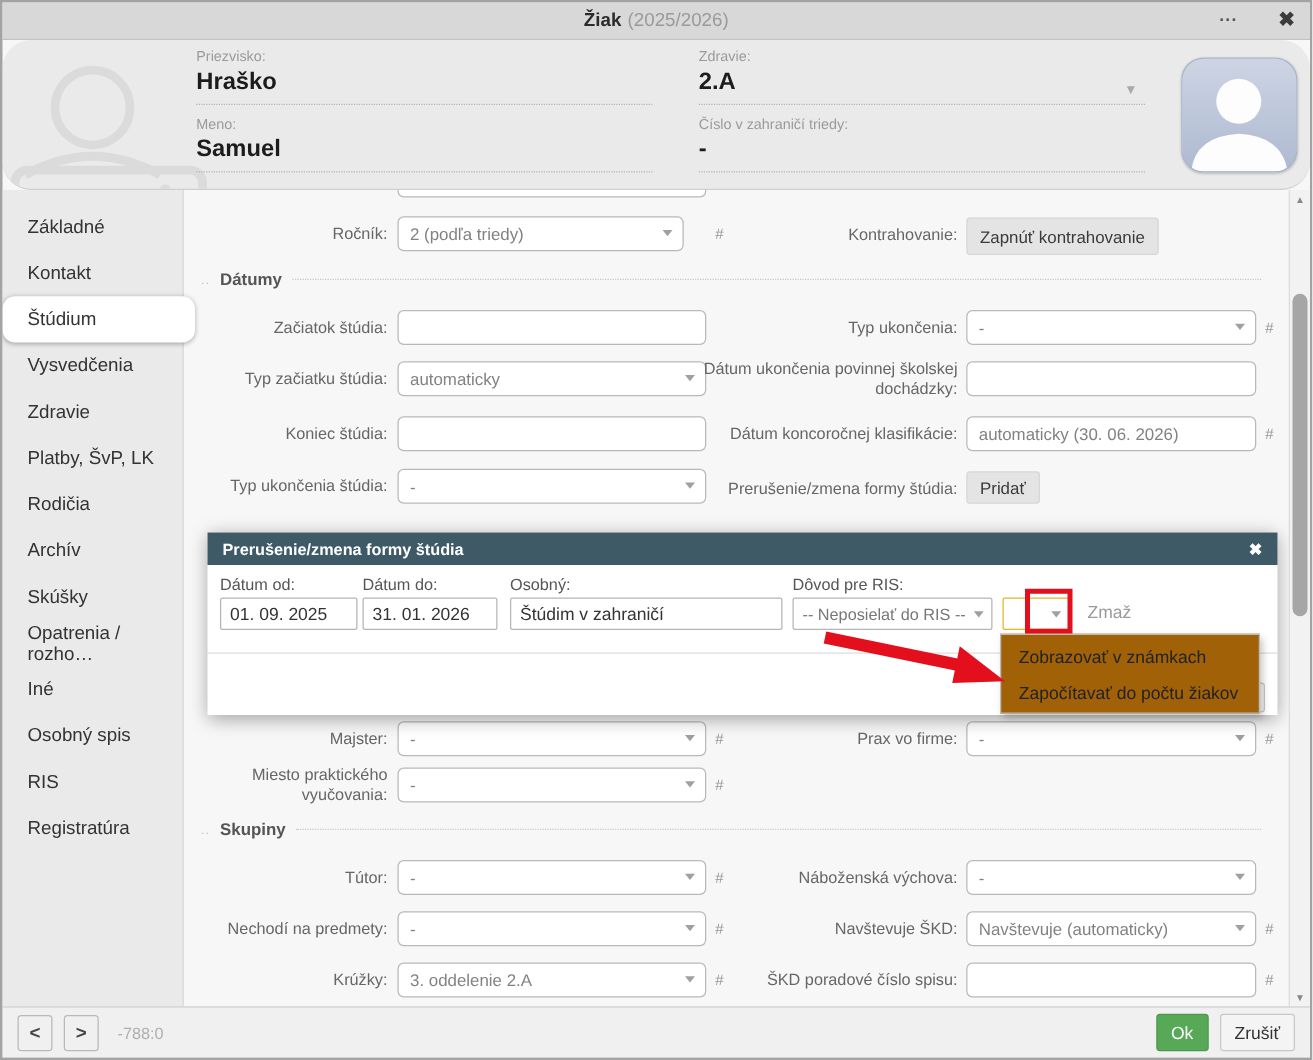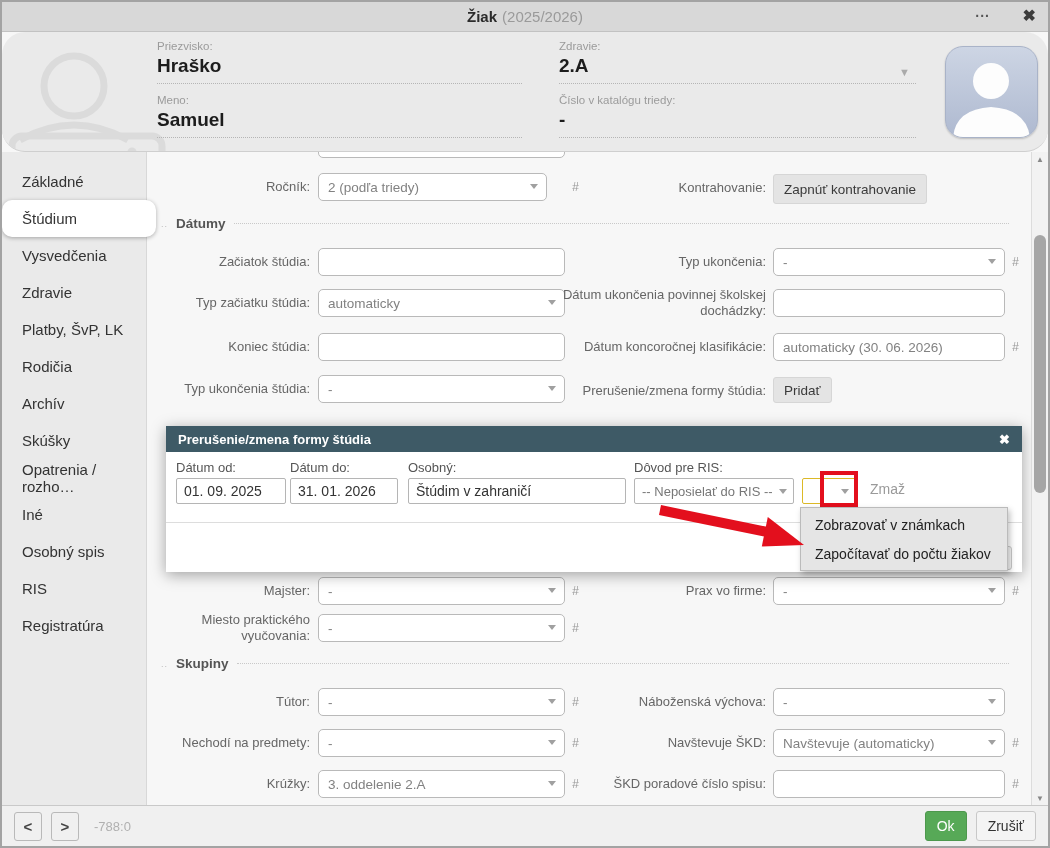"Číslo v katalógu triedy:" div.hlabel { text: katalógu -> zahraničí }
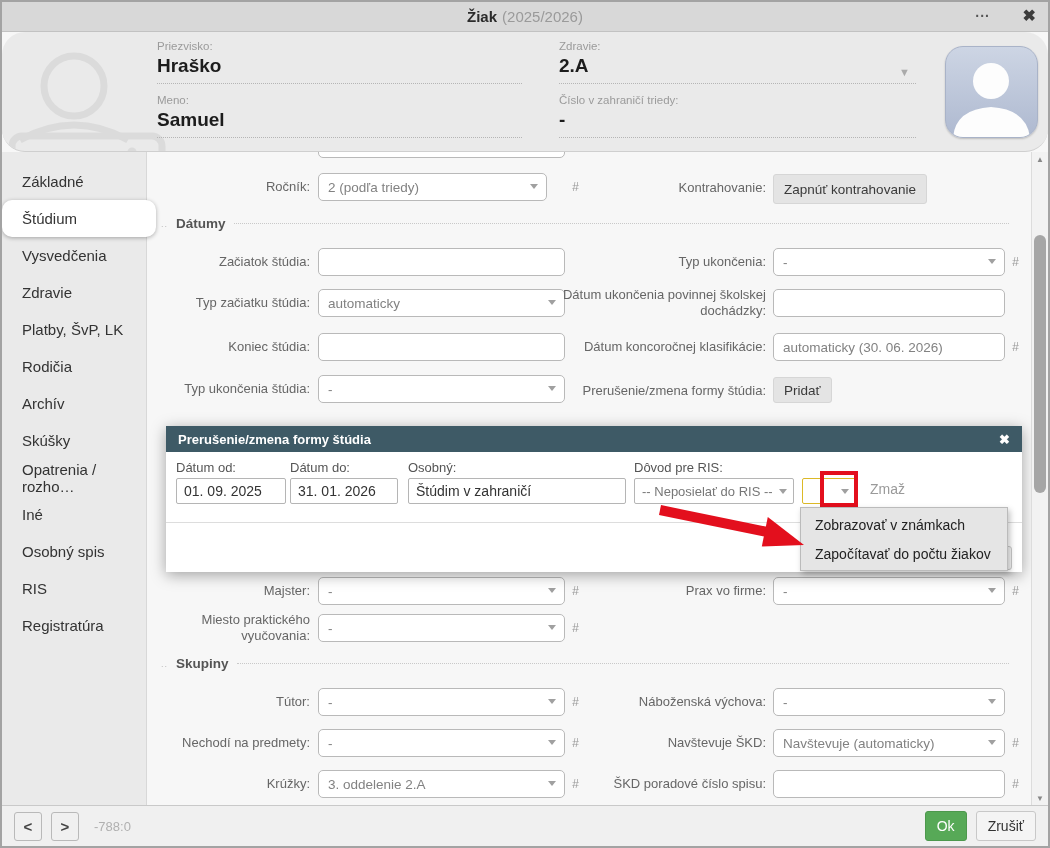"Kontakt" div.side-item { html: none -> <div>Kontakt</div> }
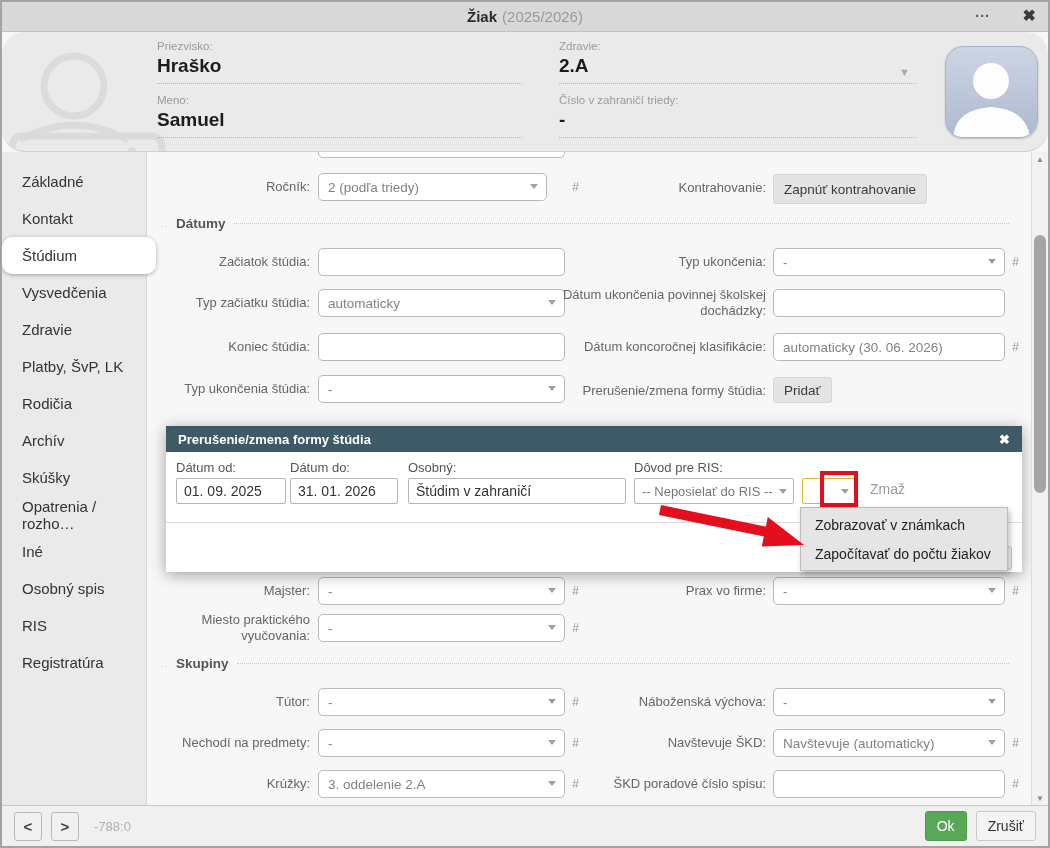"Zobrazovať v známkach" .popup { background: #e5e5e5 -> #a16207 }
